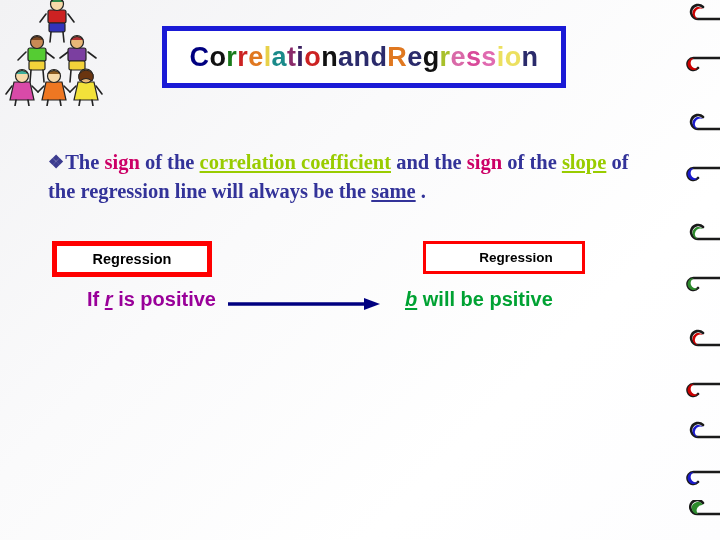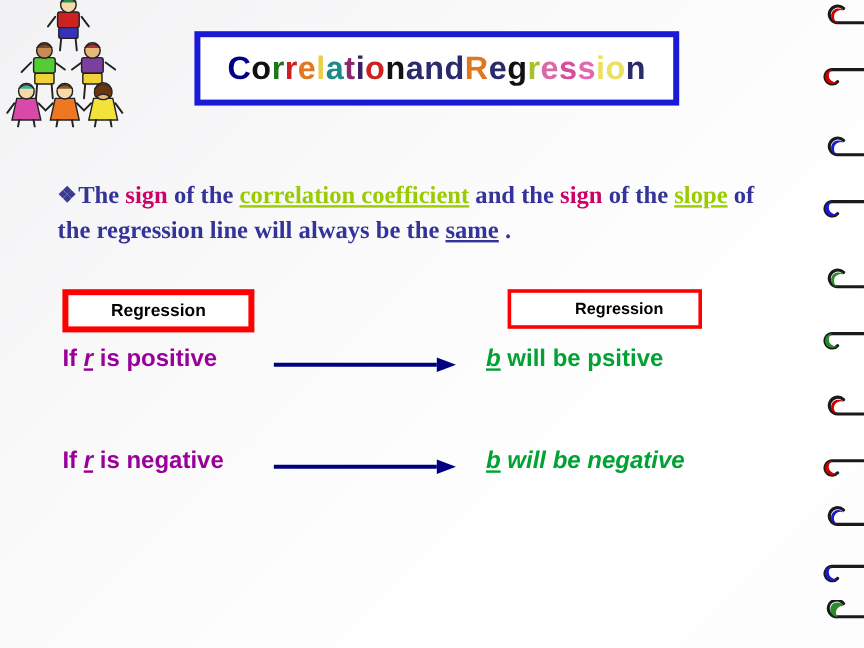"If r is positive" div.row-left { margin-left: none -> 35px }
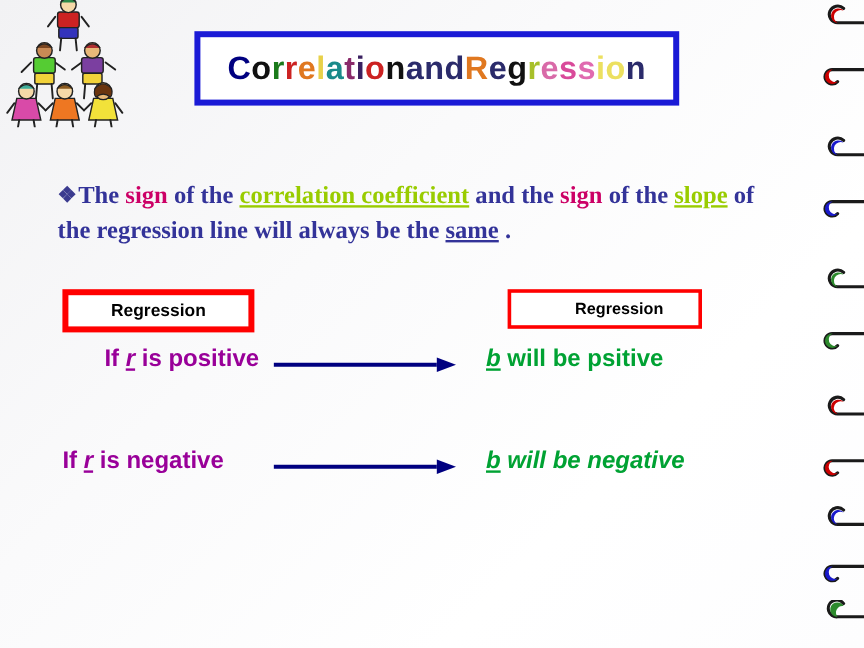"If r is negative" div.row { html: <div> <div><span>If </span><span>r</span><span> is negative</span></div> <svg> <line></line> <polygon></polygon> </svg> <div><span>b</span><span> will be negative</span></div> </div> -> none }
